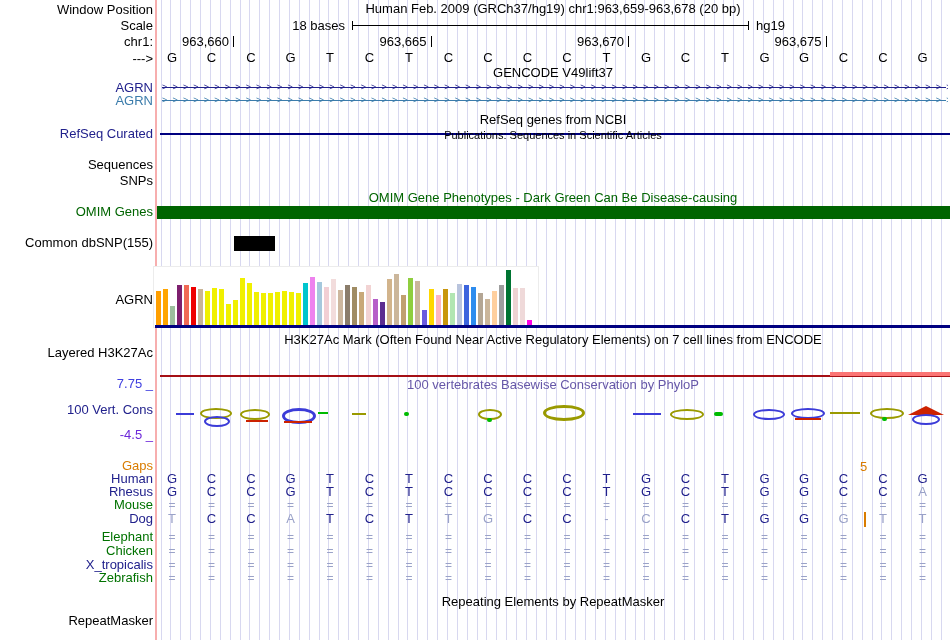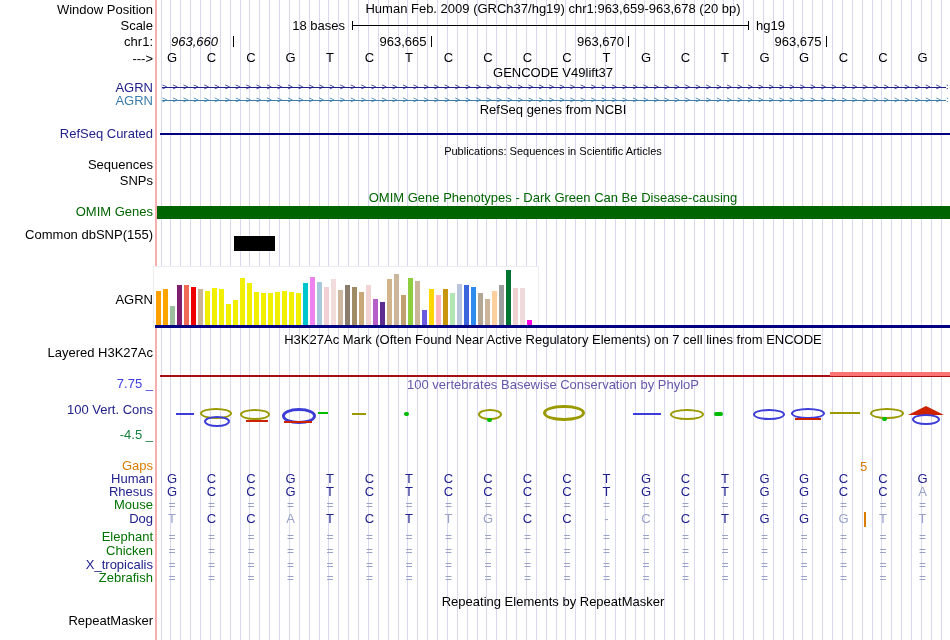"963,660" div { font-style: italic -> none; text-align: left -> right }
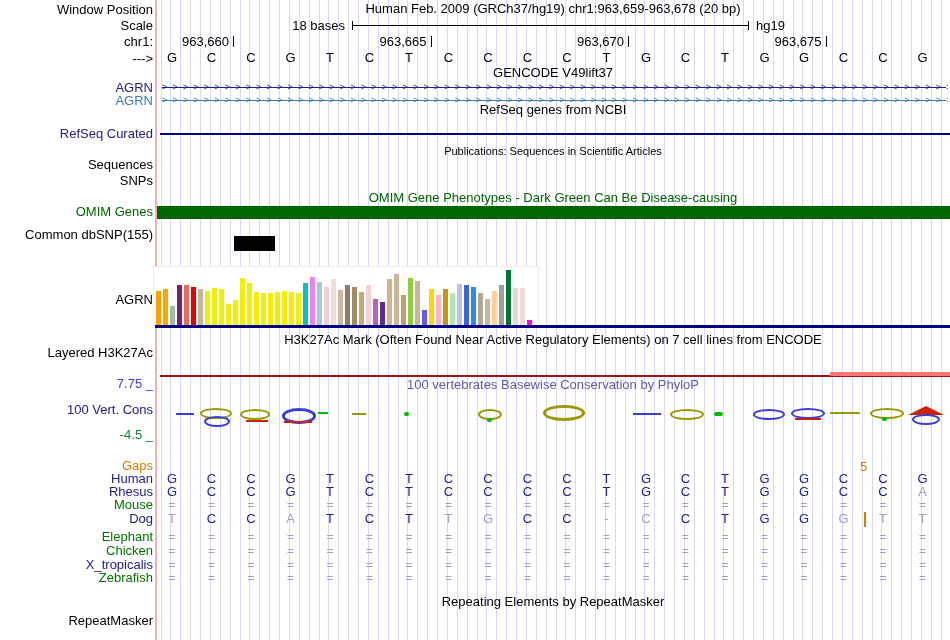"RefSeq genes from NCBI" div.ttitle { top: 103px -> 113px }
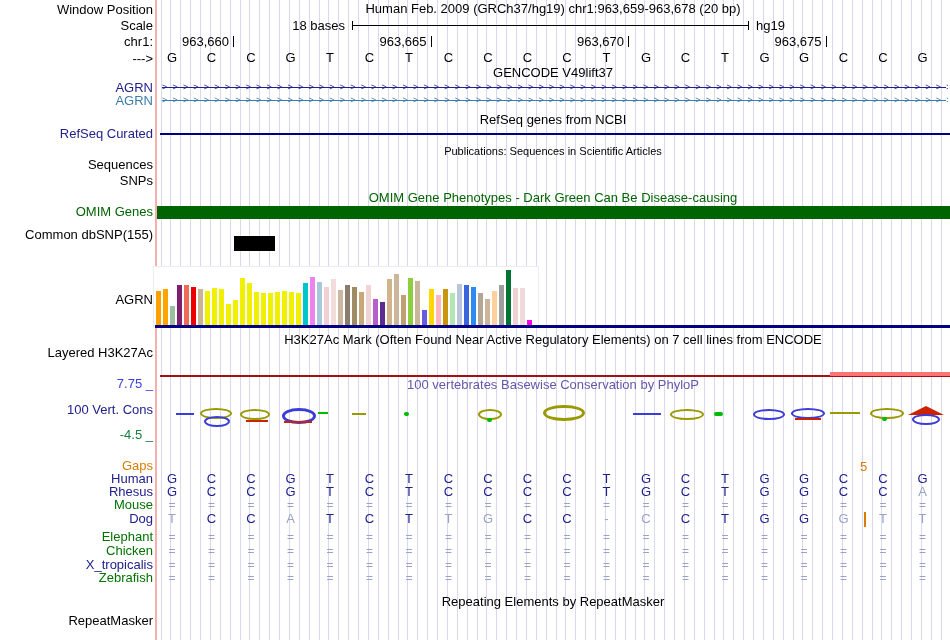"Publications: Sequences in Scientific" div.ttitle { top: 144px -> 128px }
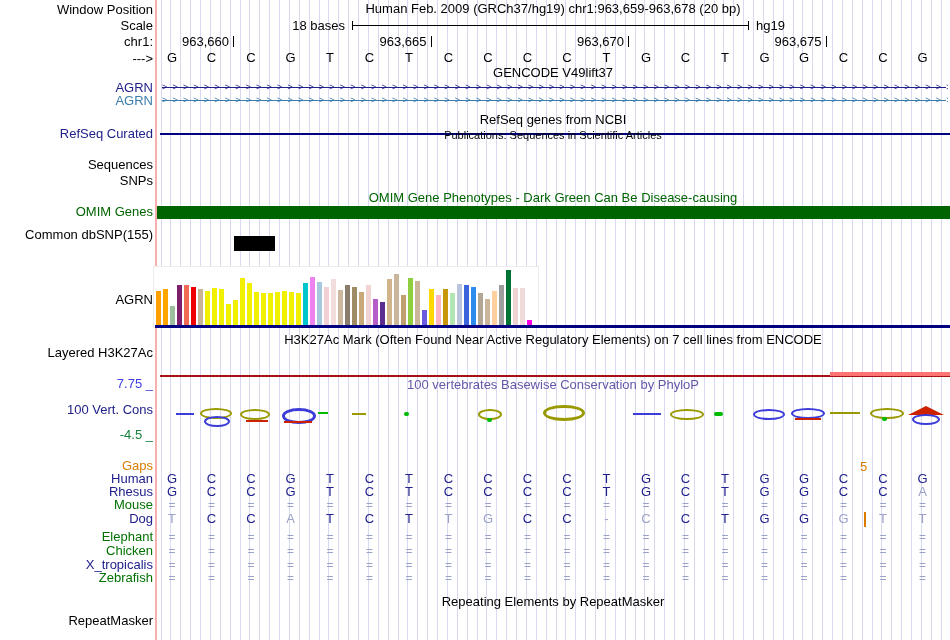"Common dbSNP(155)" div.llabel { top: 228px -> 236px }
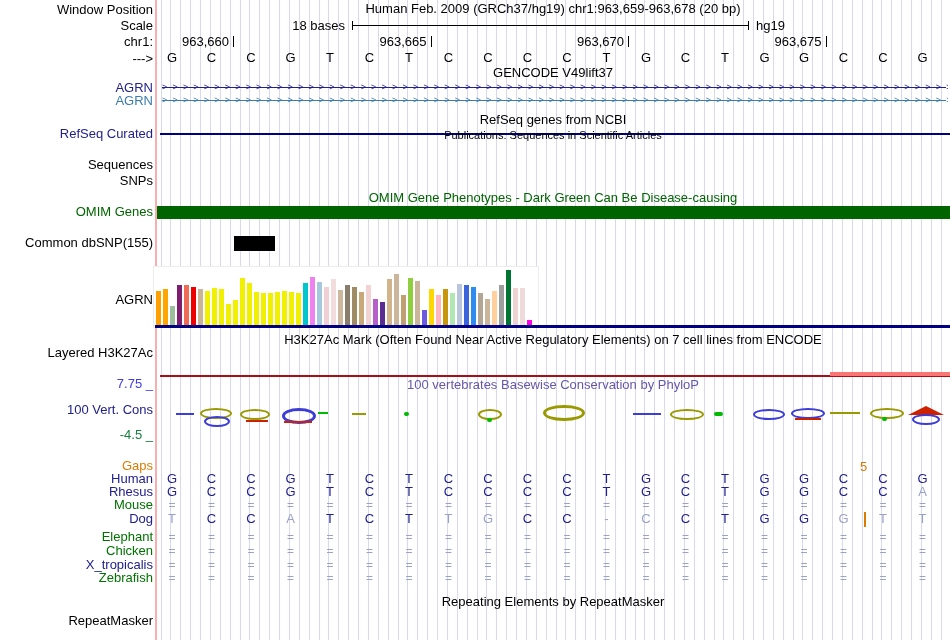"-4.5 _" .c-maroon { color: #15803d -> #6d28d9 }
